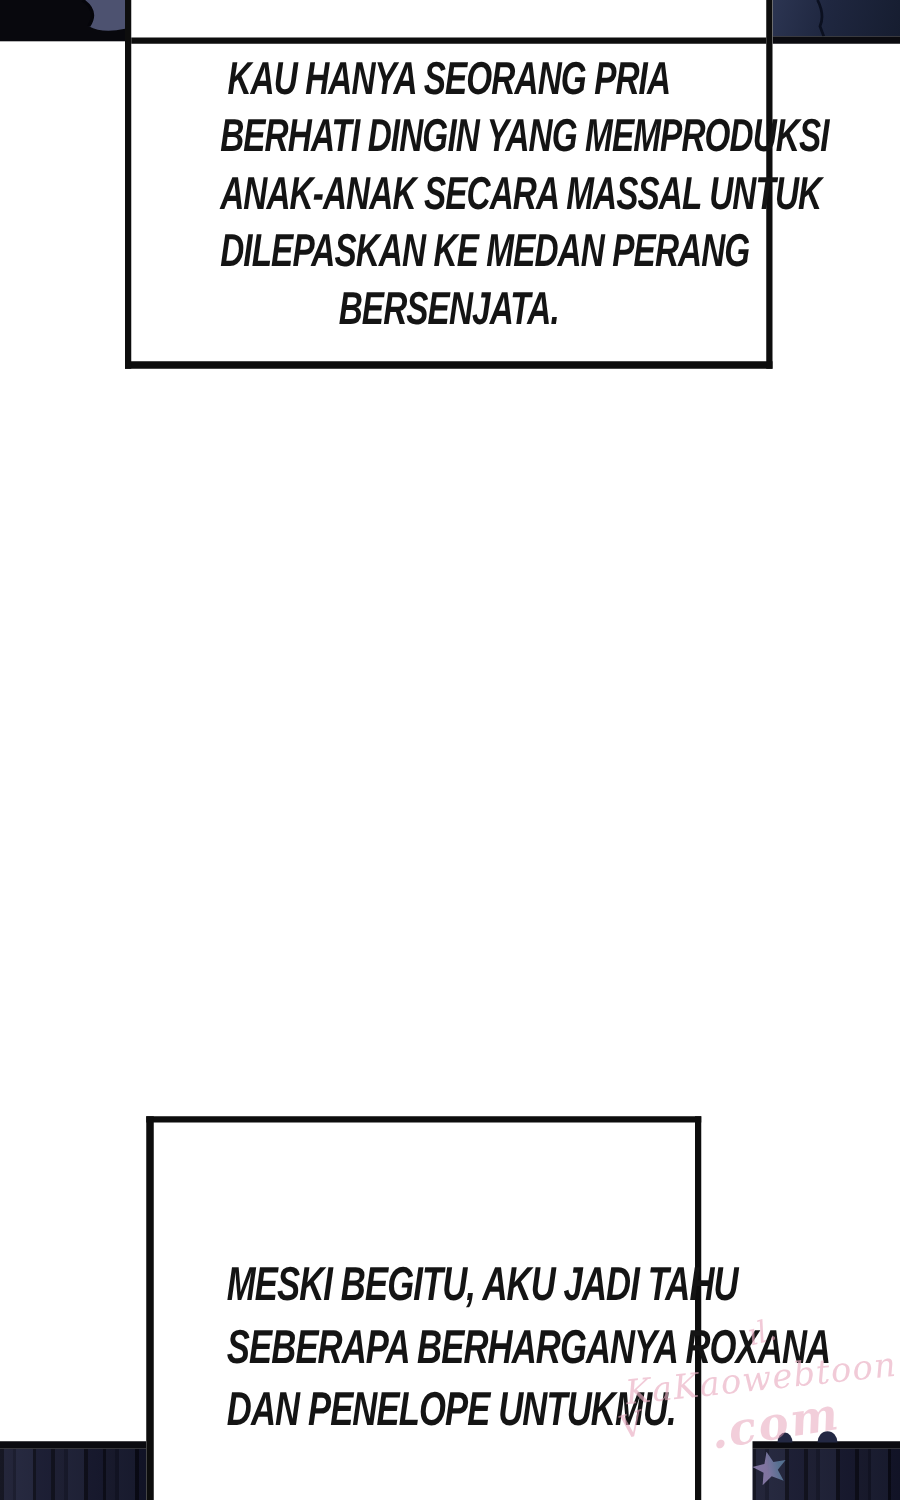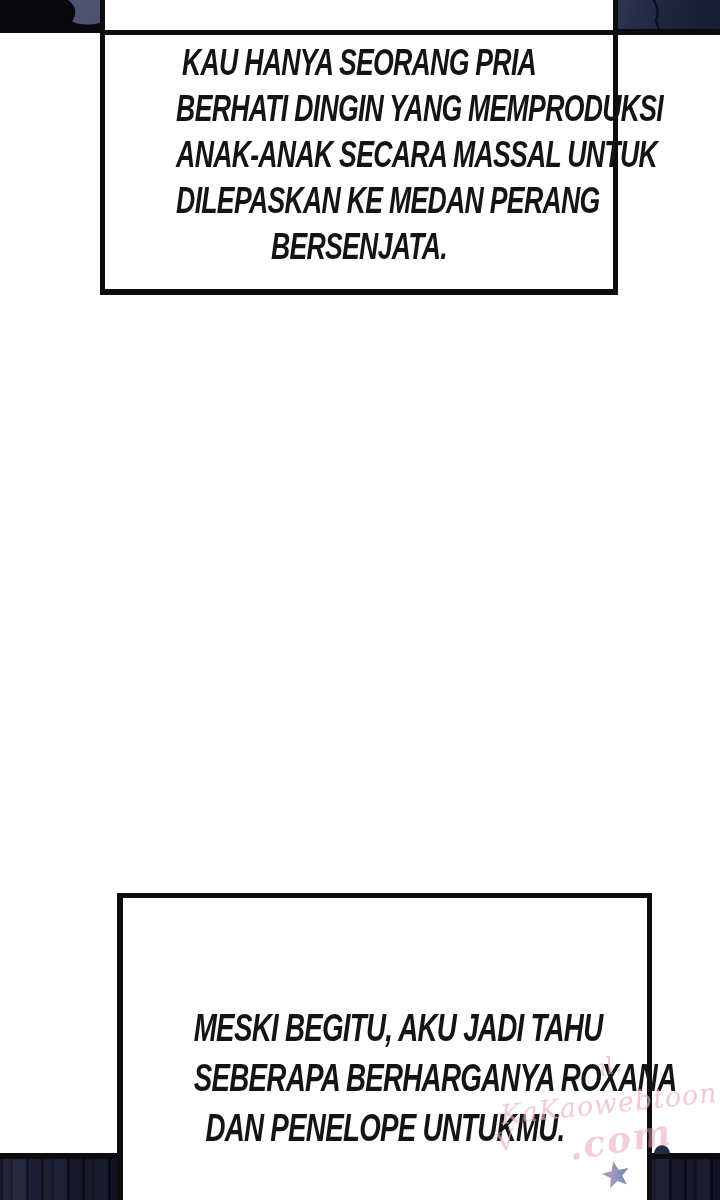"MESKI BEGITU, AKU JADI TAHU" #speech-box-bottom { width: 535px -> 444px }
